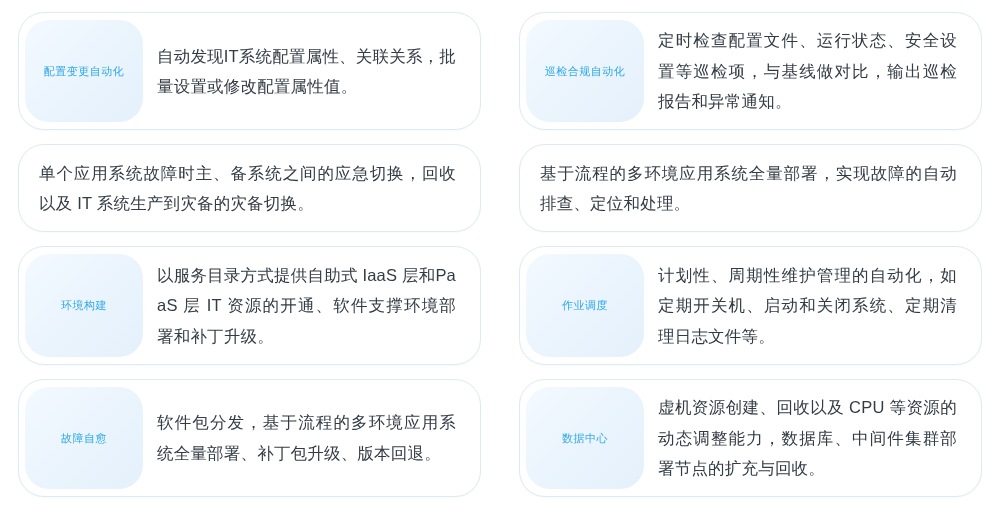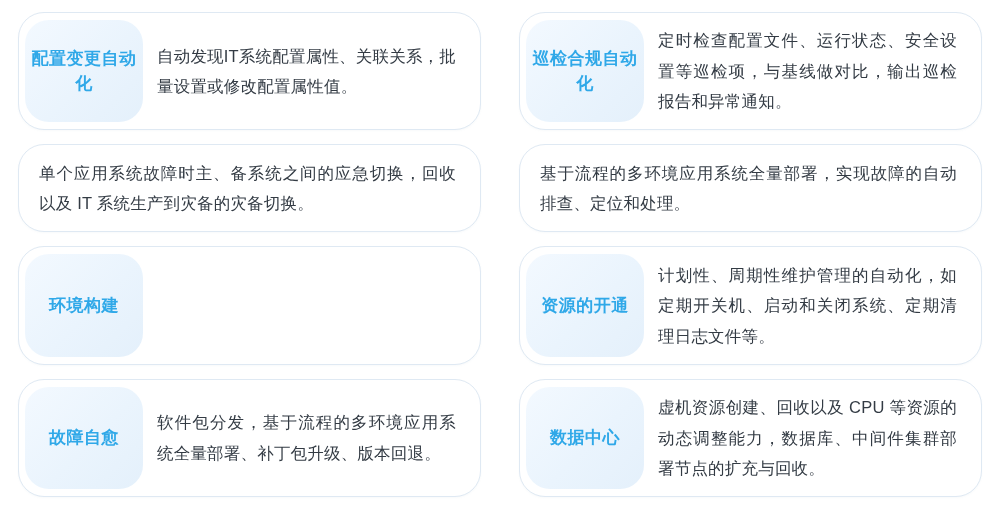"配置变更自动化" .badge-text { font-size: 17px -> 11px; font-weight: bold -> normal }
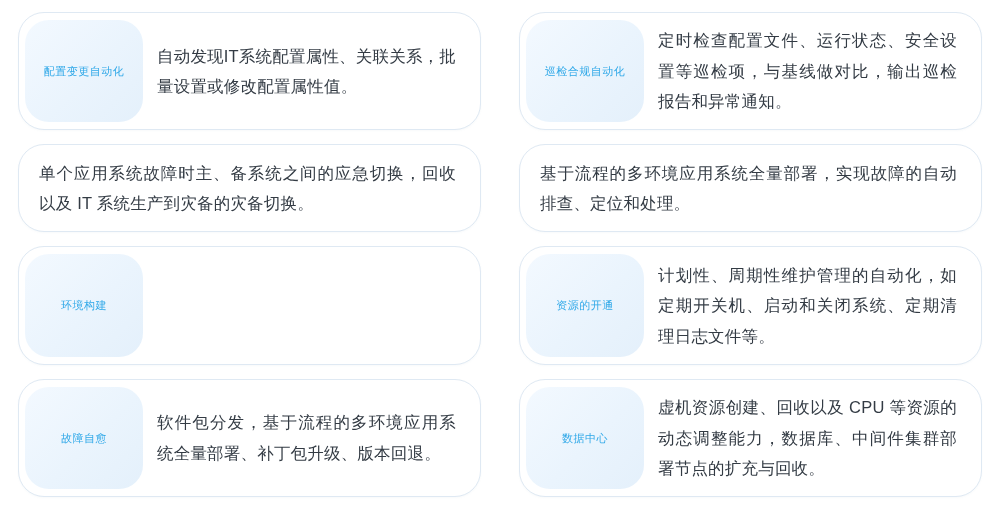"以服务目录方式提供自助式 IaaS 层和PaaS 层 IT" div.desc { html: none -> <div> <div>以服务目录方式提供自助式 IaaS 层和PaaS 层 IT 资源的开通、软件支撑环境部署和补丁升级。</div> </div> }
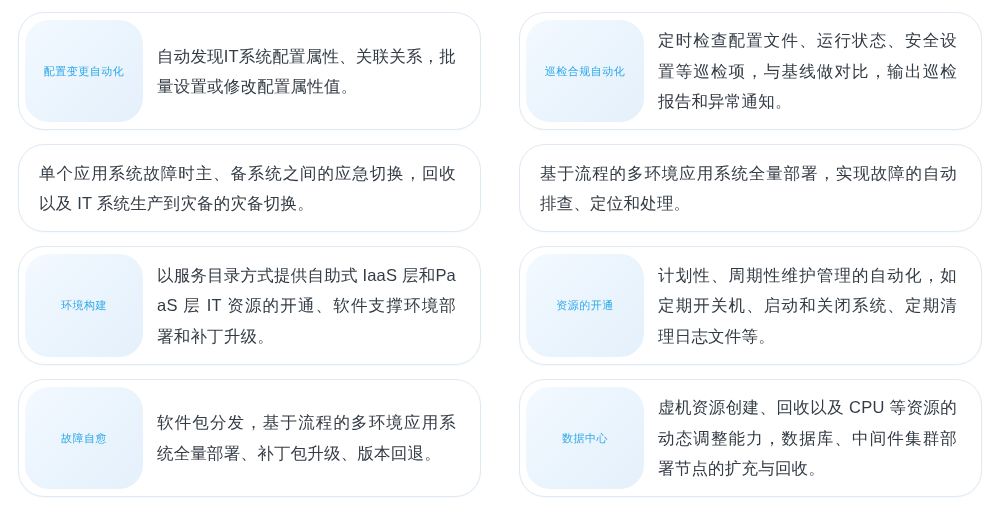"资源的开通" div.badge-text { text: 资源的开通 -> 作业调度 }
